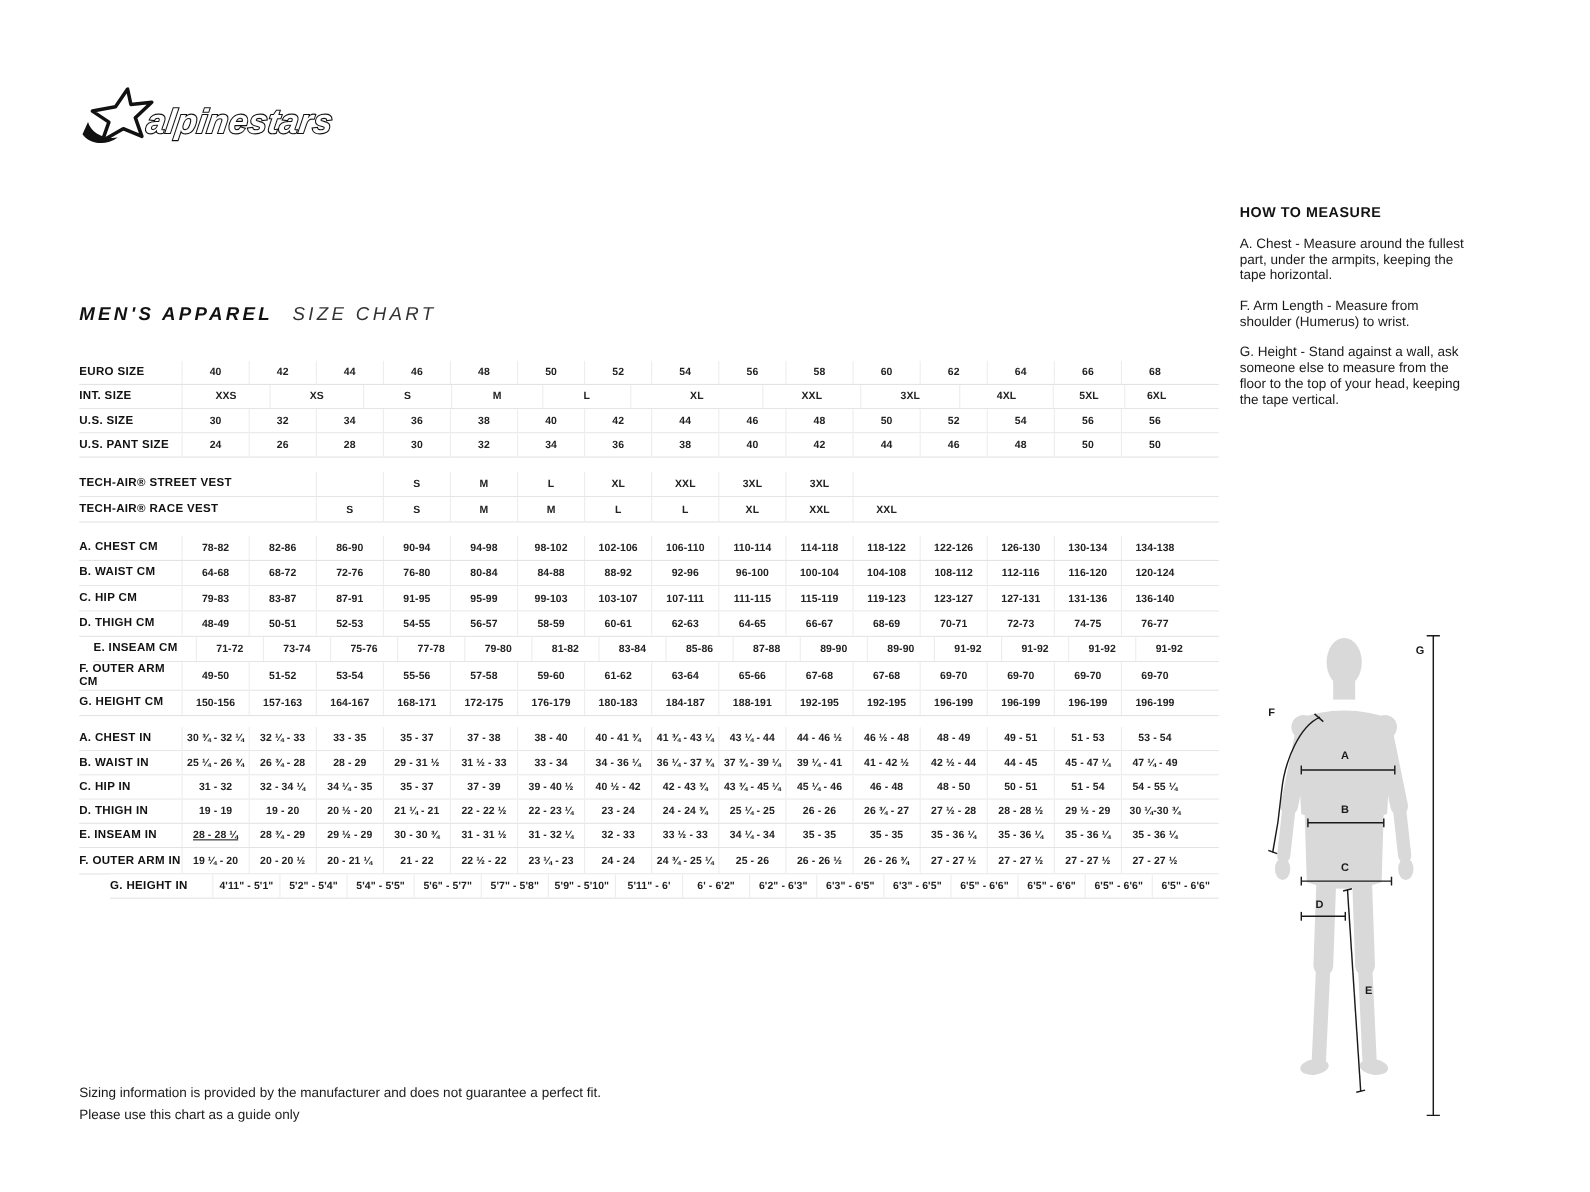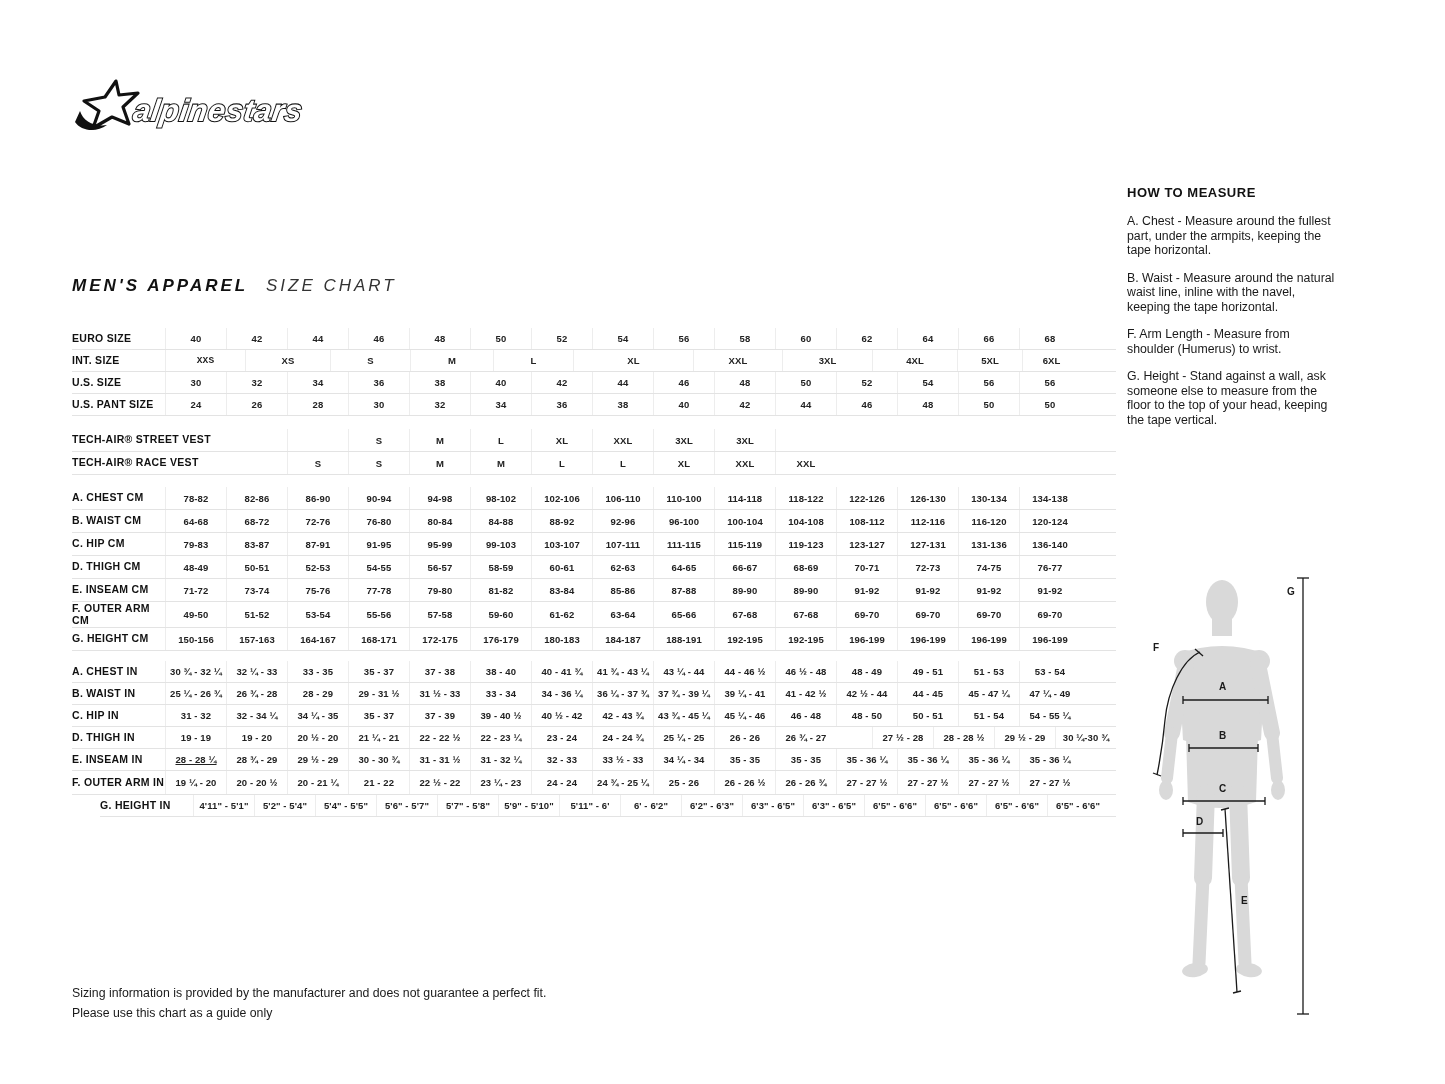"B. Waist - Measure around" p.htm-item { html: <p>B. Waist - Measure around the natural waist line, inline with the navel, keeping the tape horizontal.</p> -> none }
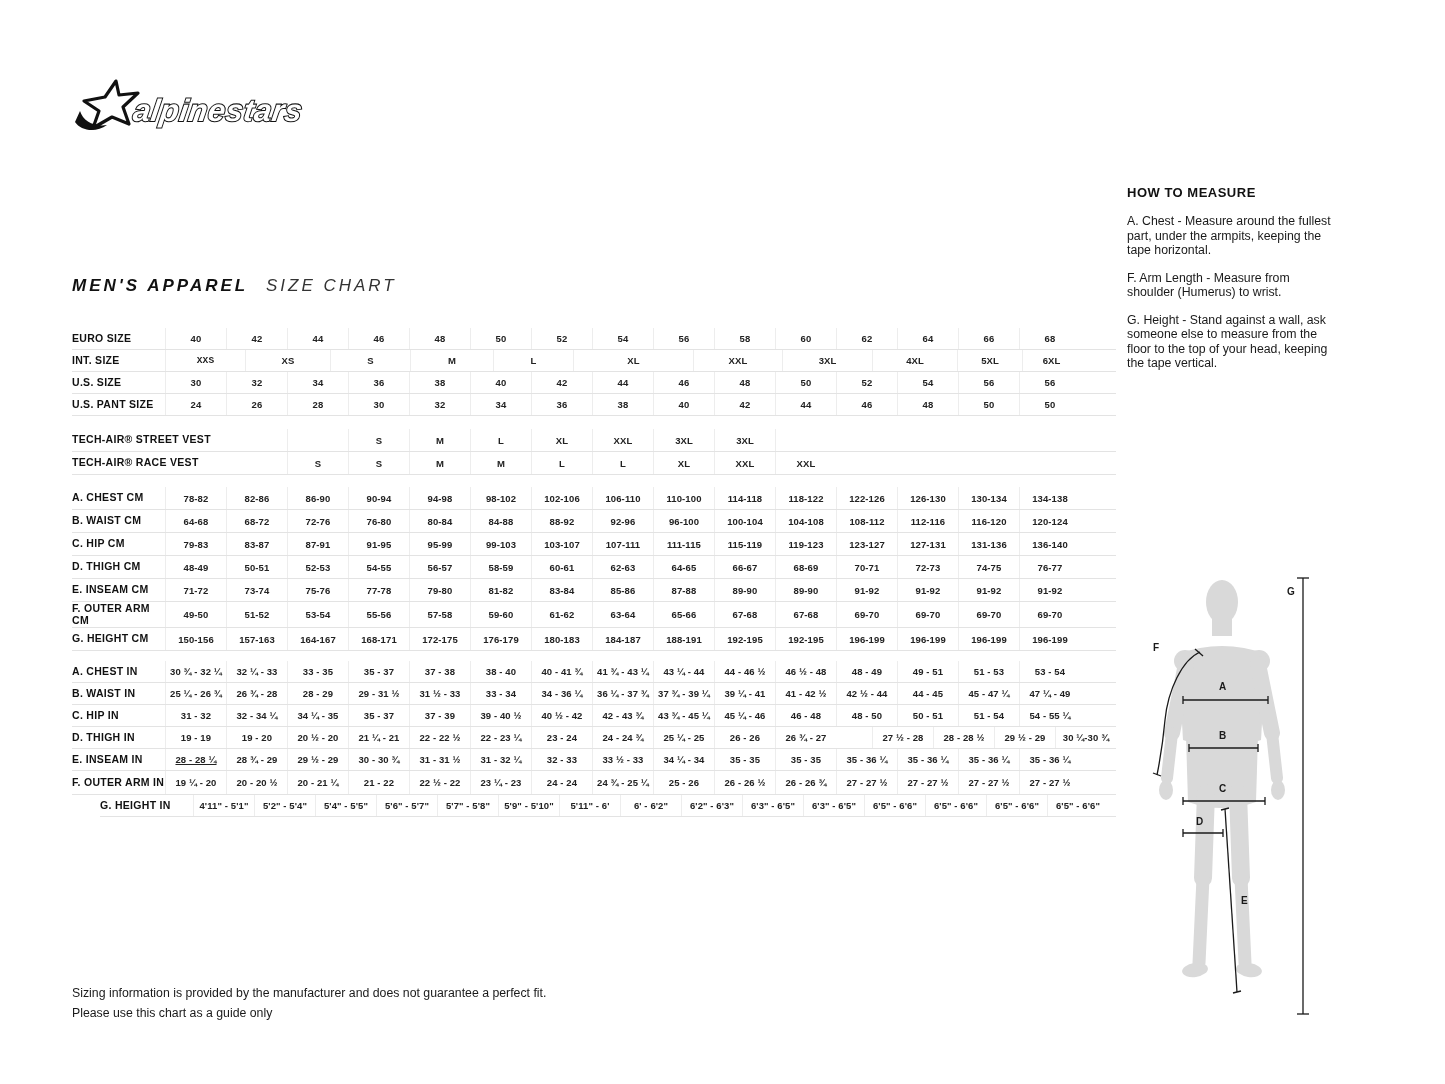"XXS" div.tcell { font-family: Liberation Mono, monospace -> none }
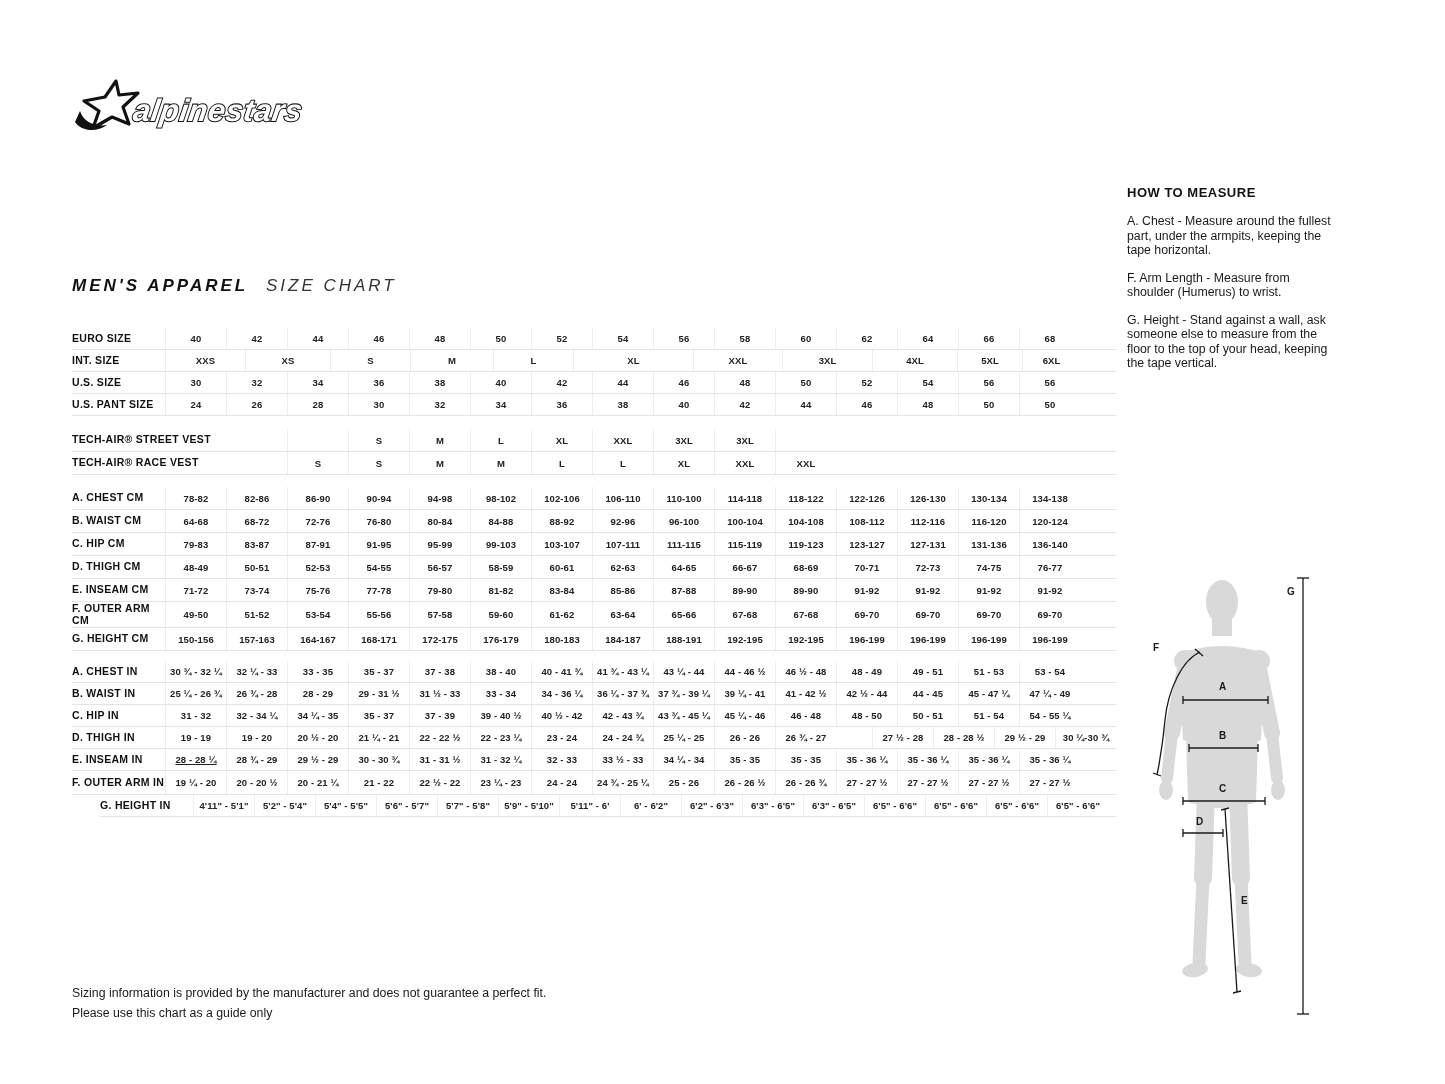"110-100" div.tcell { text: 110-100 -> 110-114 }
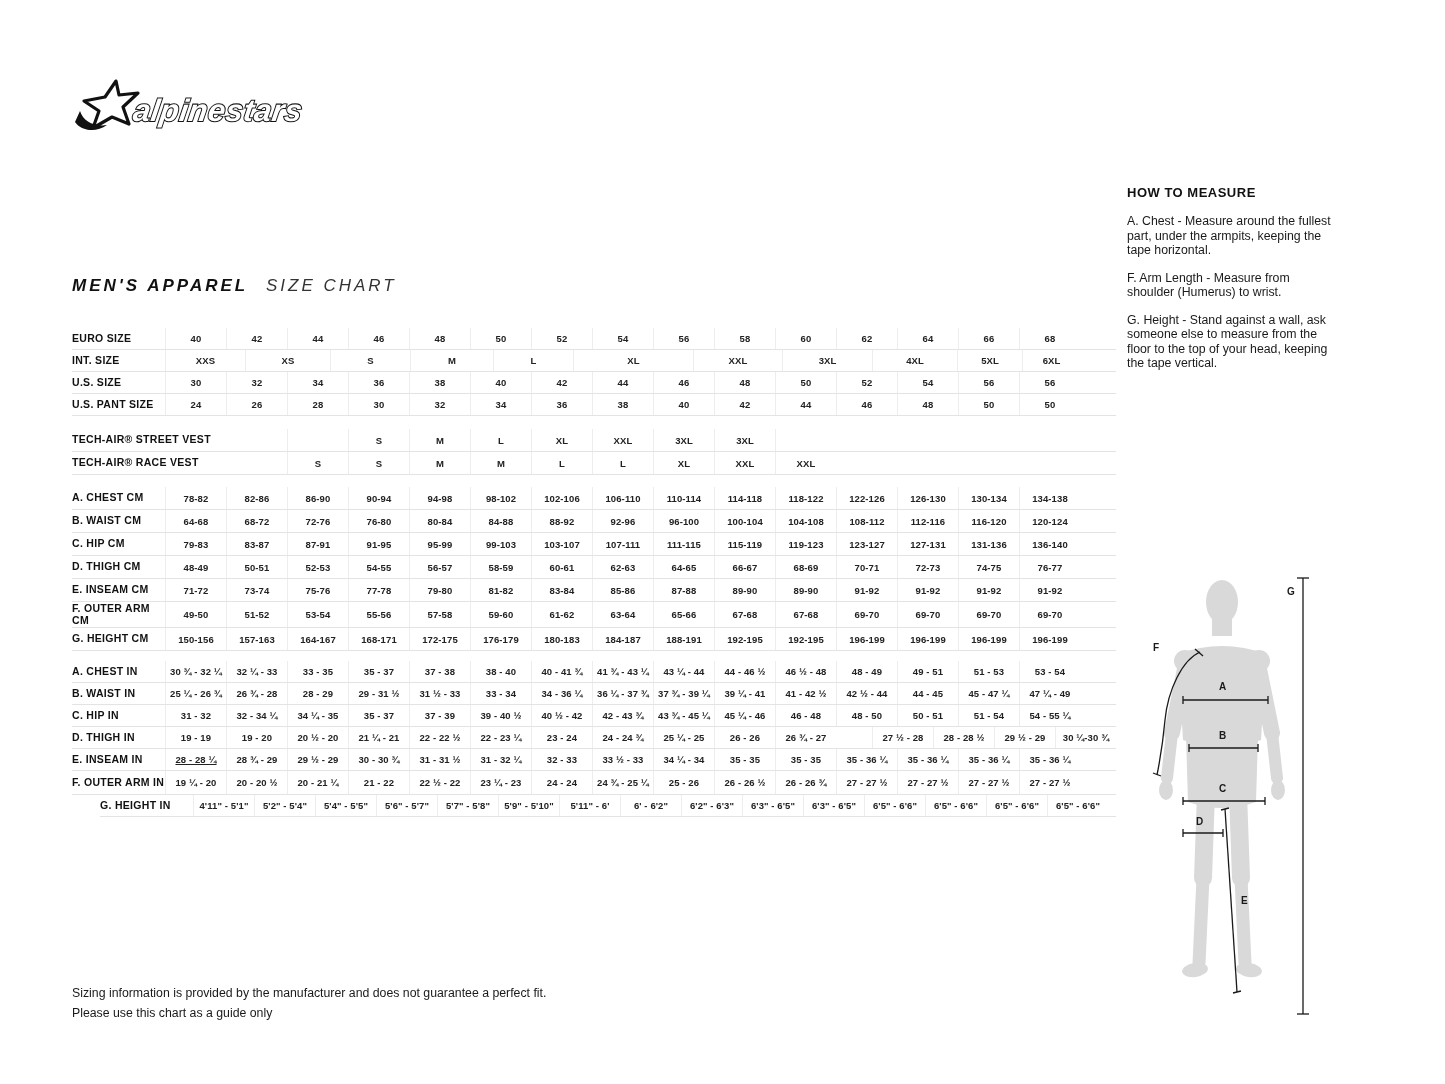"E. INSEAM CM" div.trow { margin-left: none -> 13px }
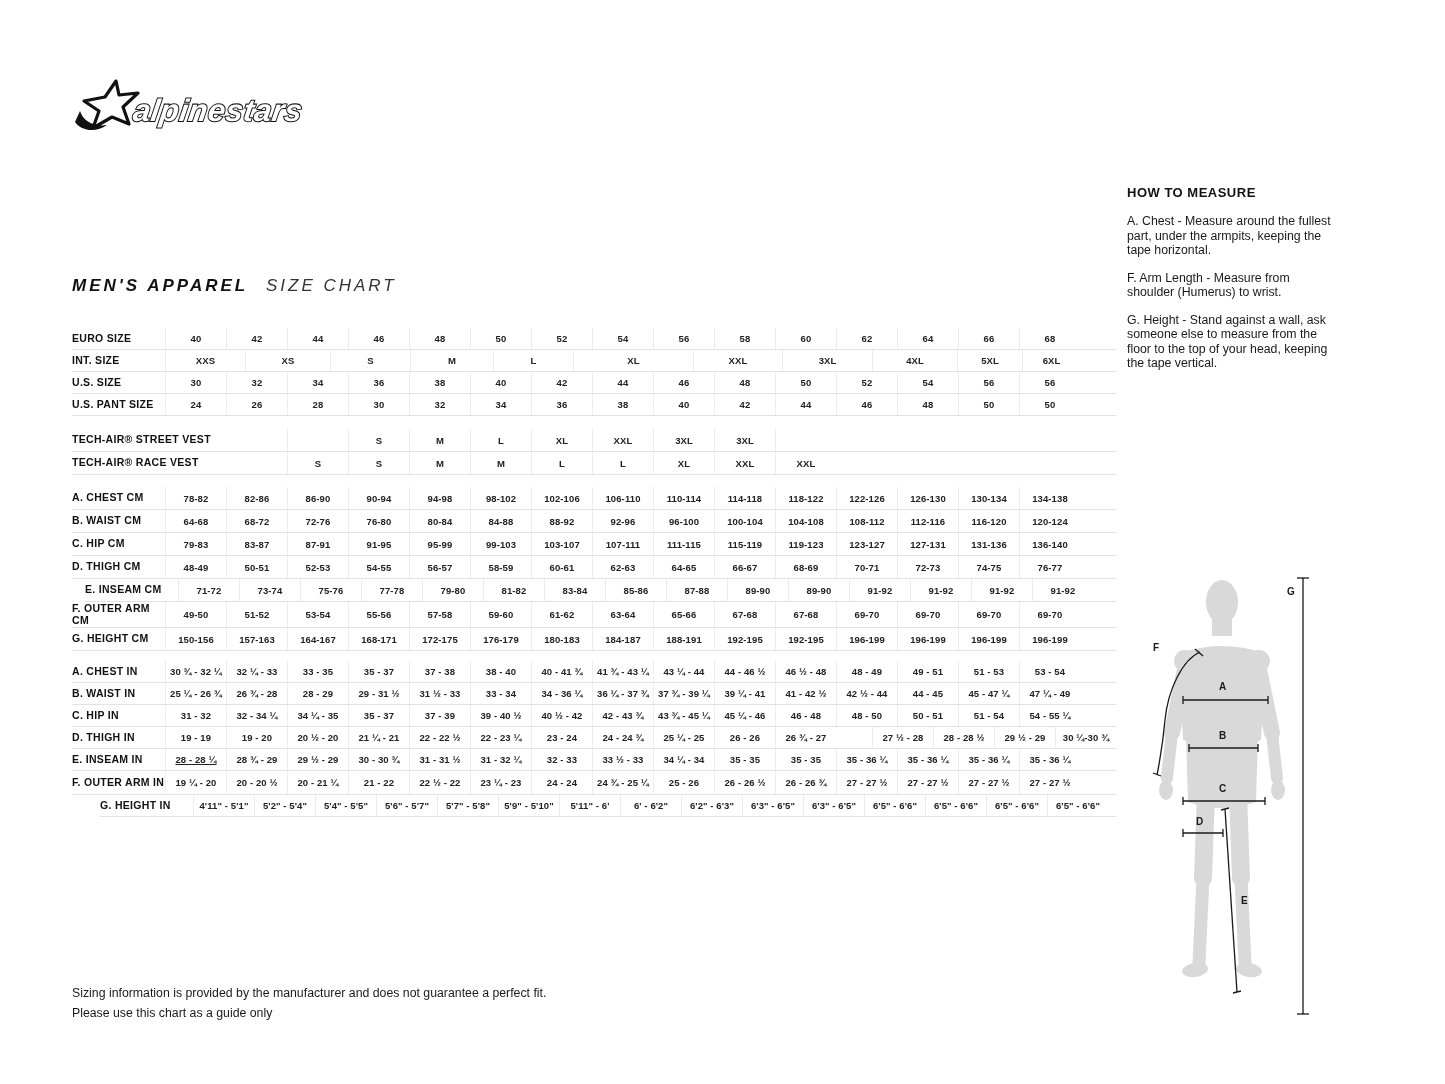"27 ½ - 28" div.tcell { margin-left: 36px -> none }
